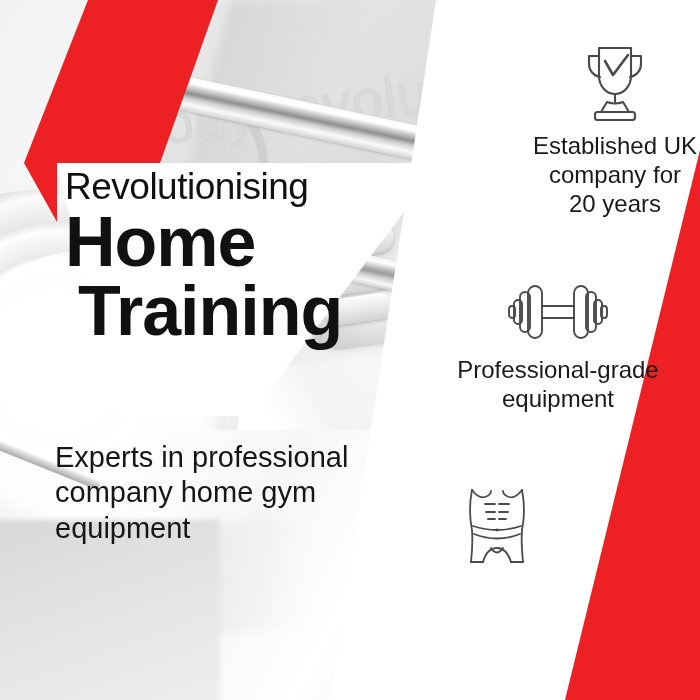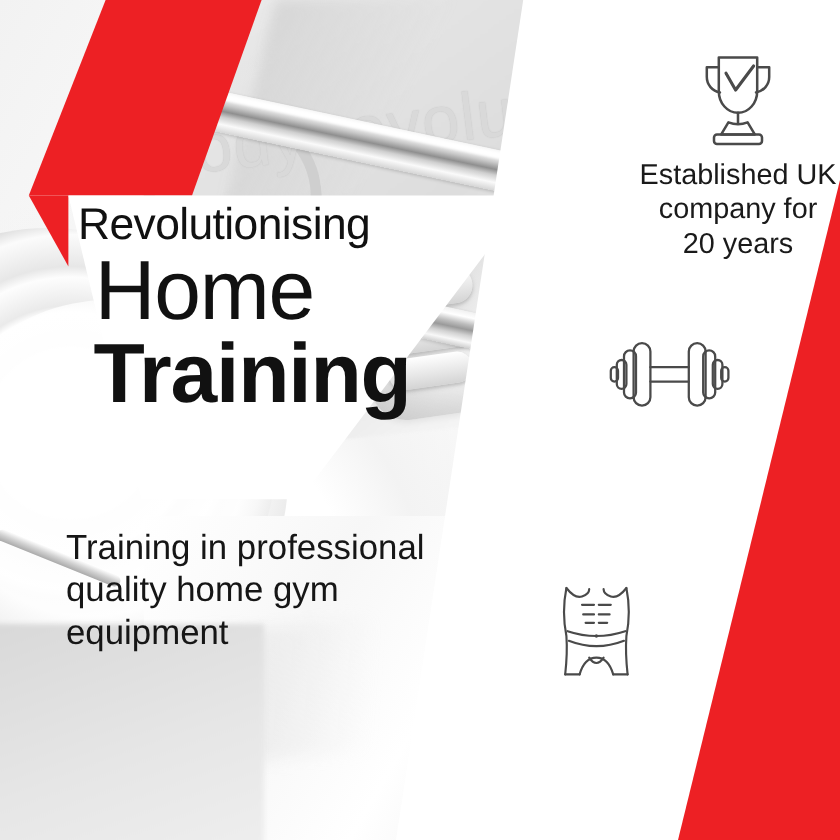"Home" .h-line2 { font-weight: 400 -> 700; margin: 0 0 2px 19px -> 0 0 2px 5px }
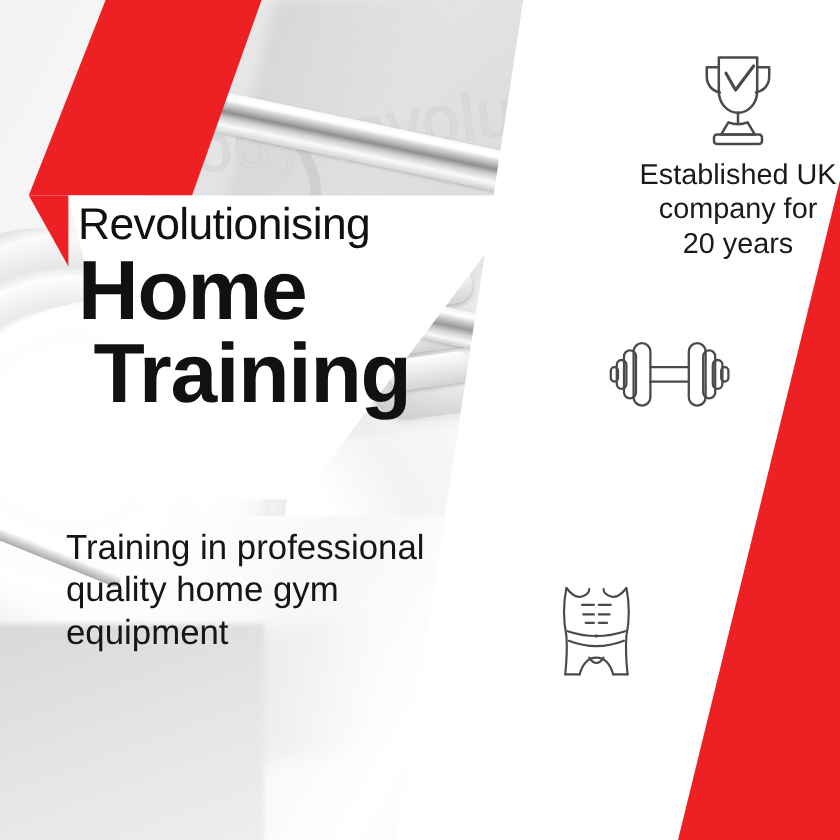"Professional-grade" div.flabel { html: none -> <div>Professional-grade equipment</div> }
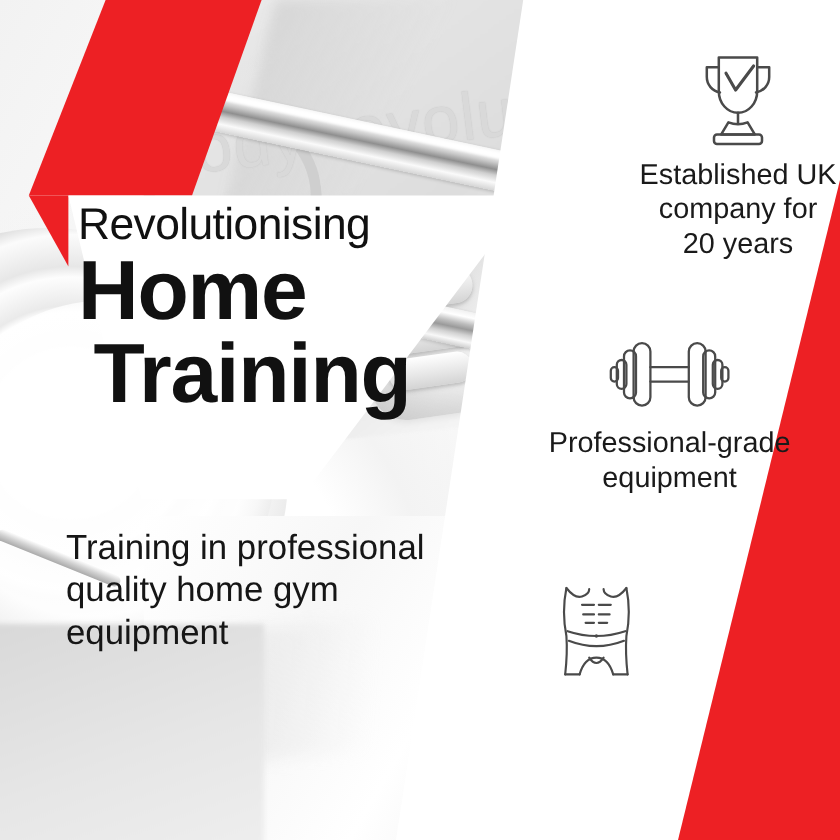"Training in professional quality home" div.subcopy { text: Training in professional quality -> Experts in professional company }
